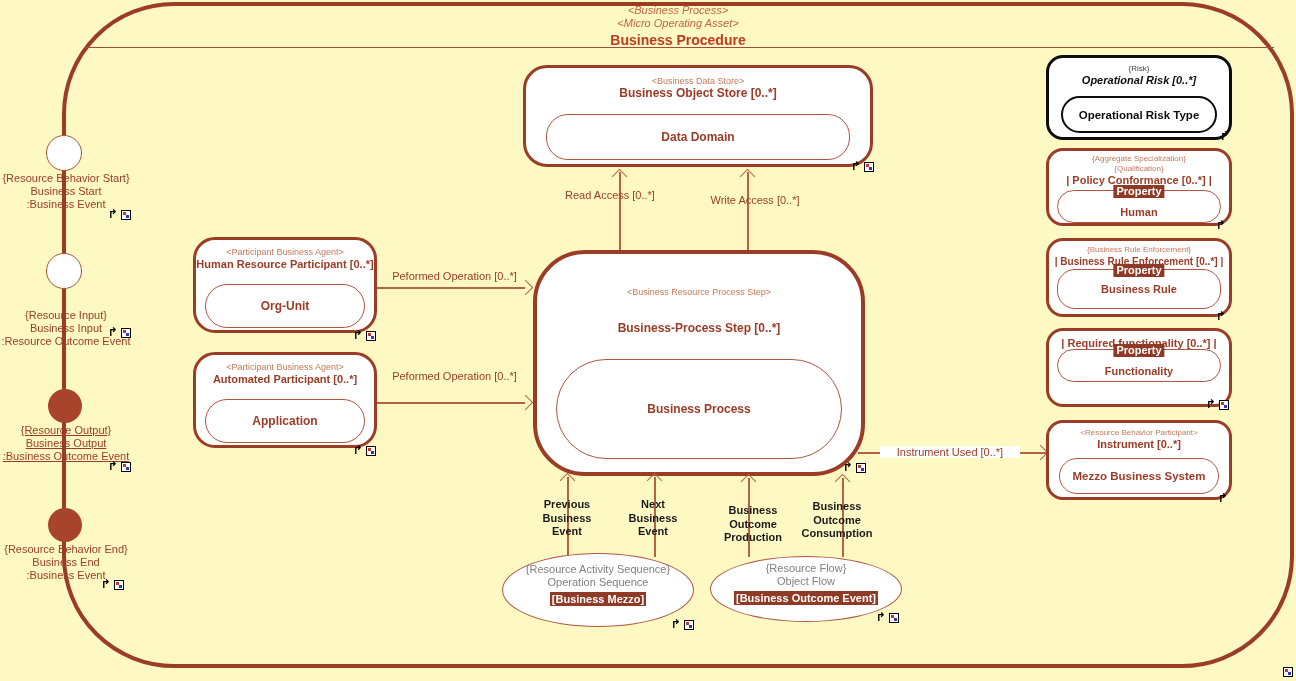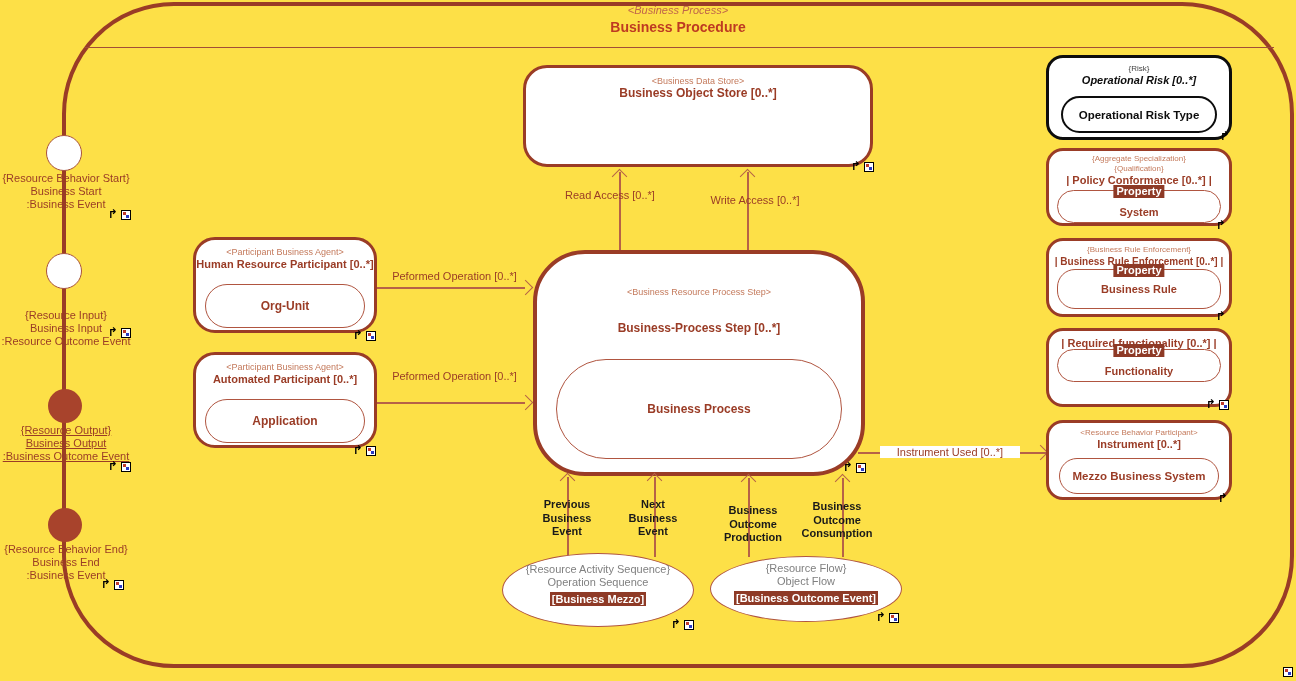"<Business Process>" .canvas { background: #fde047 -> #fef9c3 }
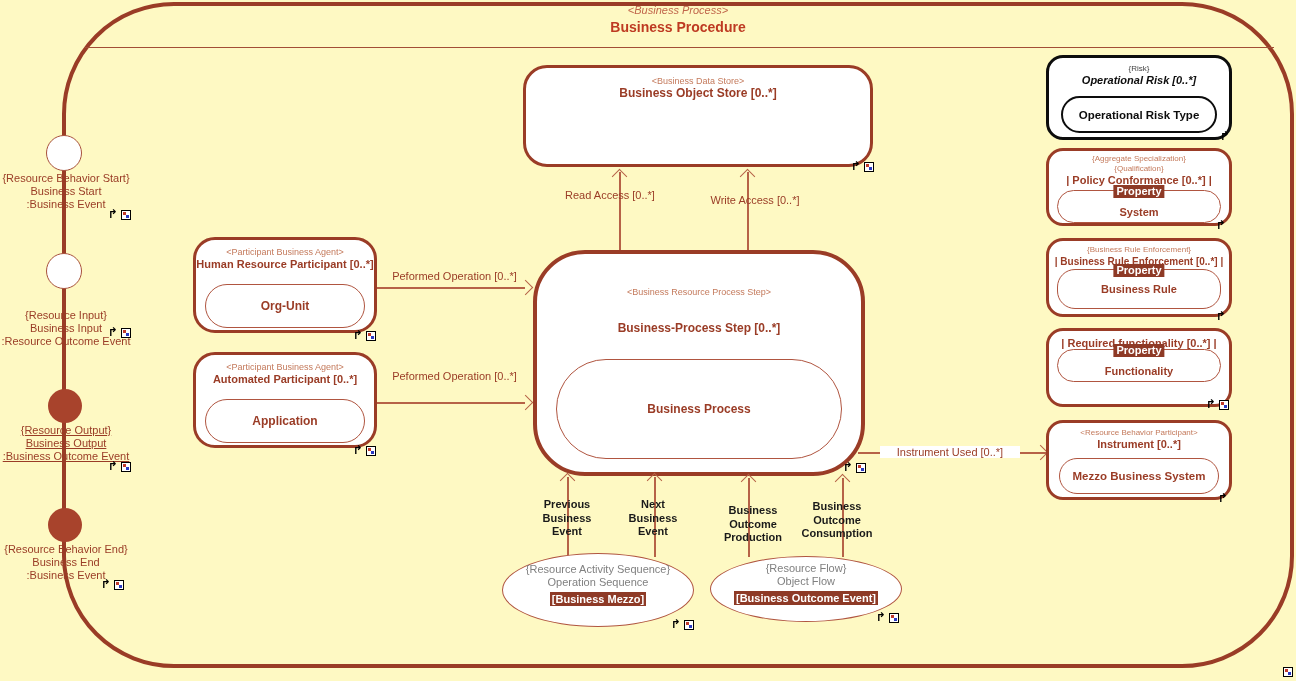"<Micro Operating Asset>" div.t-st { html: none -> <div>&lt;Micro Operating Asset&gt;</div> }
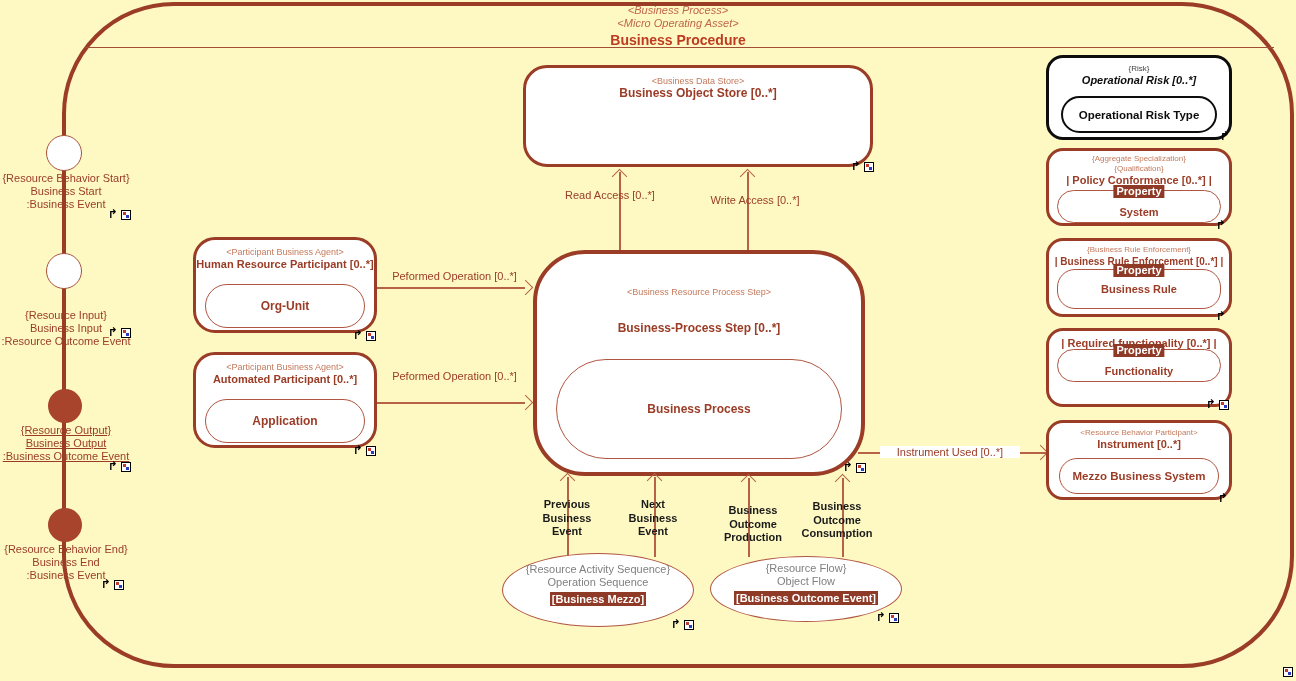"Data Domain" div.ibox { html: none -> <div>Data Domain</div> }
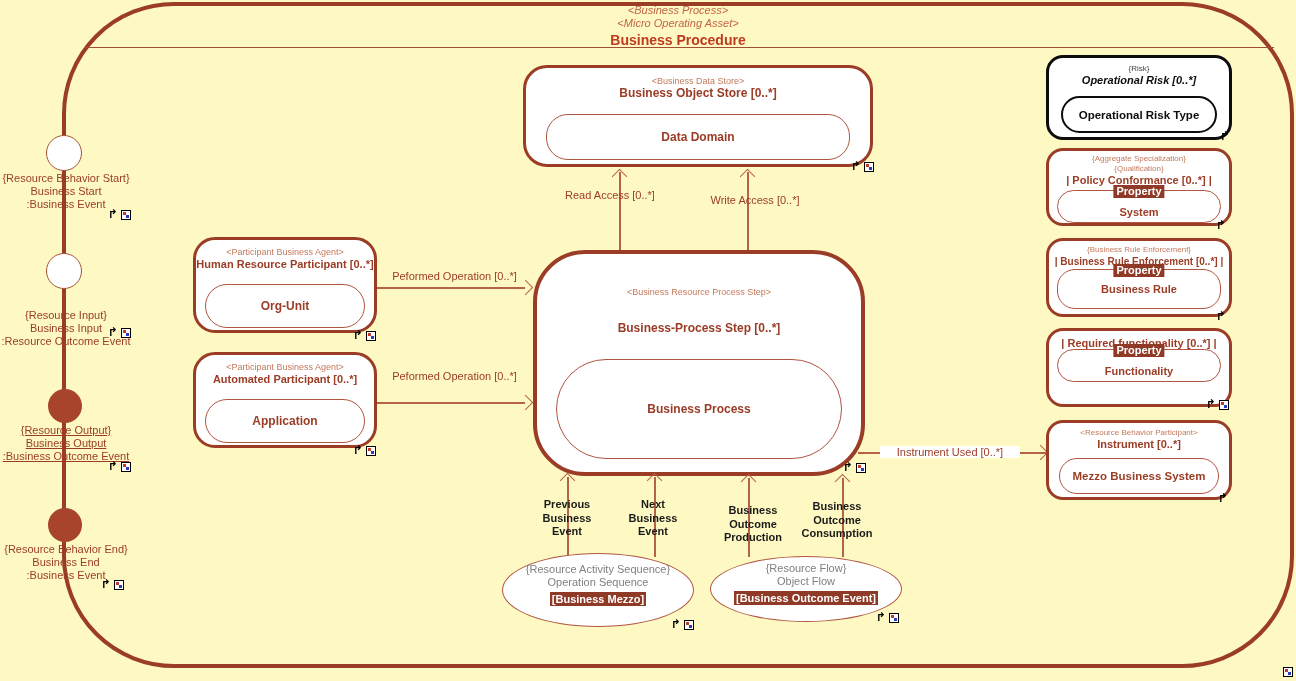"System" span.iname { text: System -> Human }
